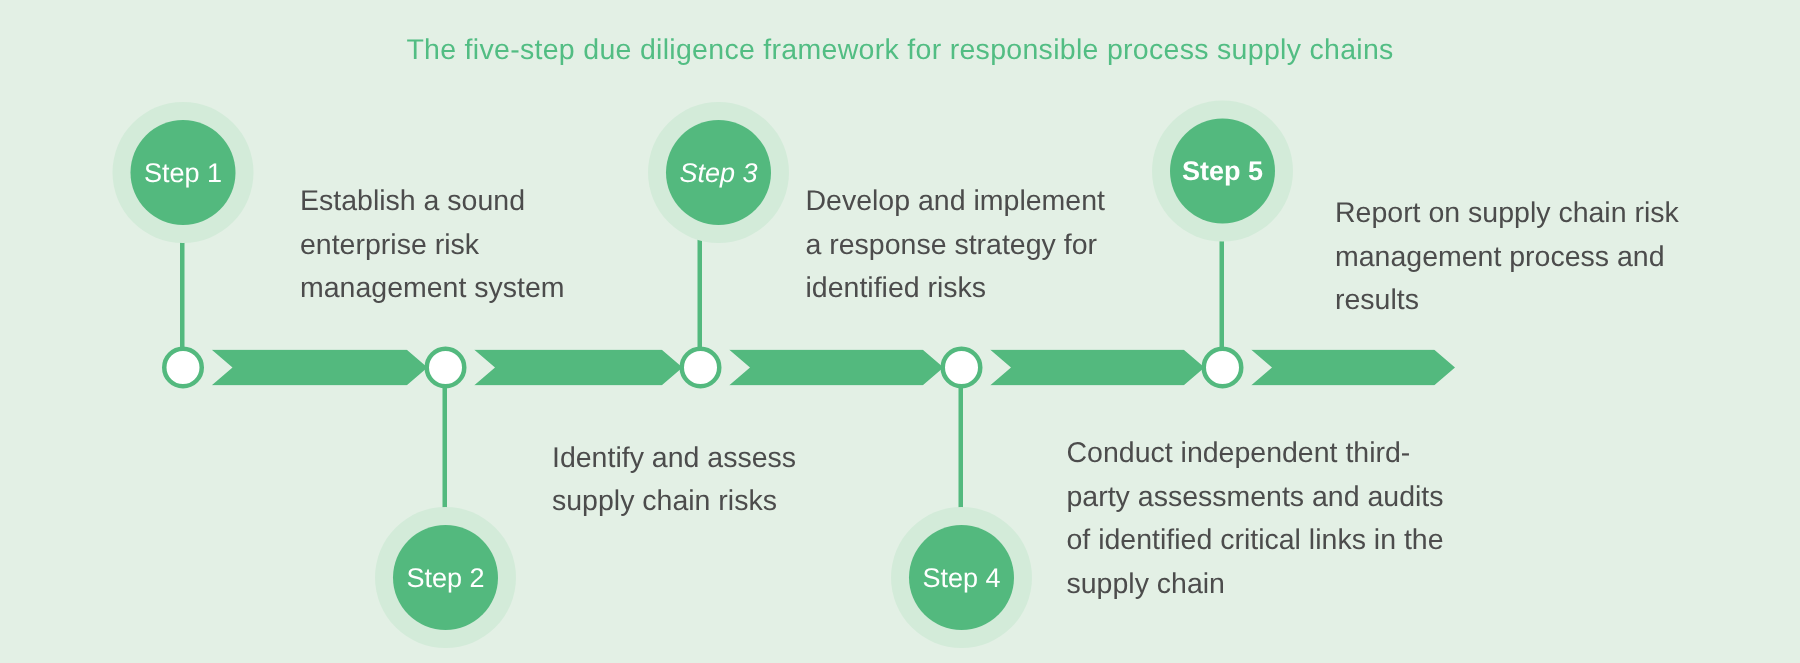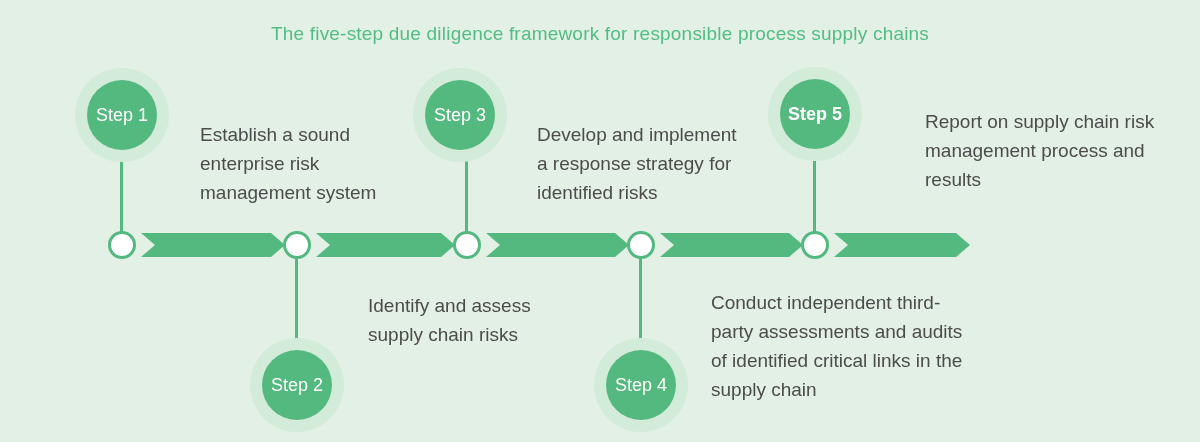"Step 3" .b3 { font-style: none -> italic; left: 425px -> 444px }
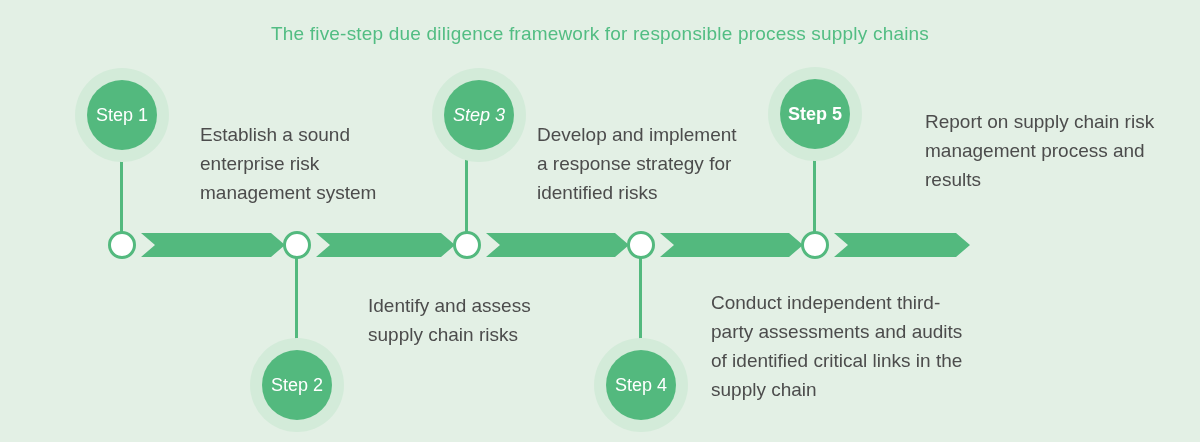"Report on supply chain risk" .d5 { margin-left: 35px -> none; top: 107px -> 128px }
